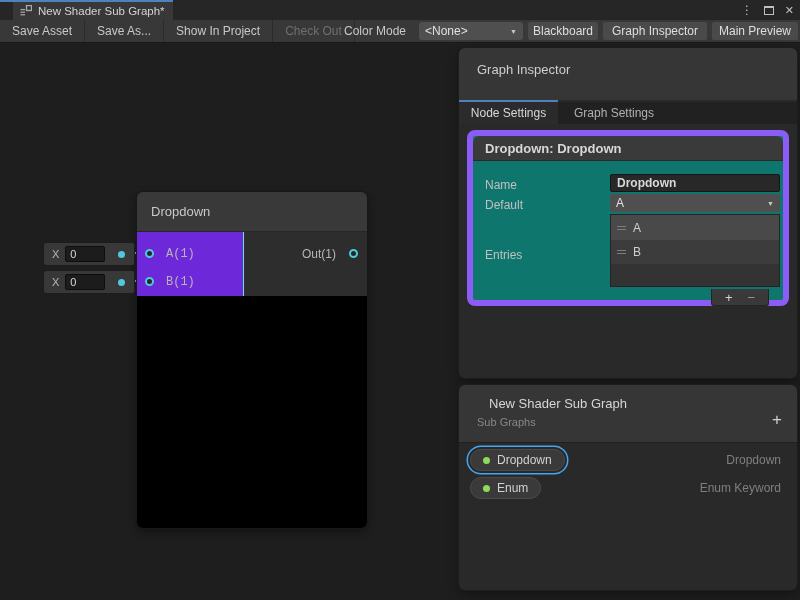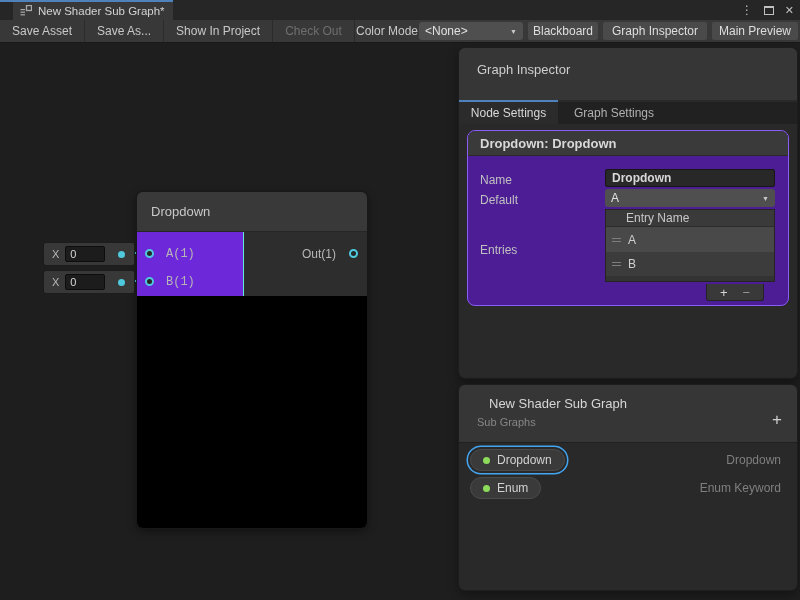"Color Mode" .tb-label { left: 356px -> 344px }
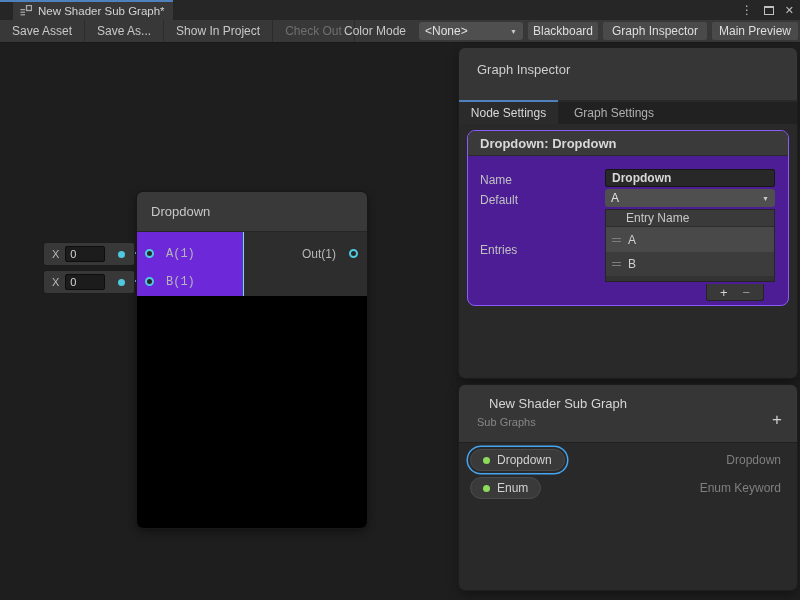"Dropdown: Dropdown" .section-box { background: #4c1d95 -> #0f766e; border: 1px solid #8b5cf6 -> 6px solid #8b5cf6 }
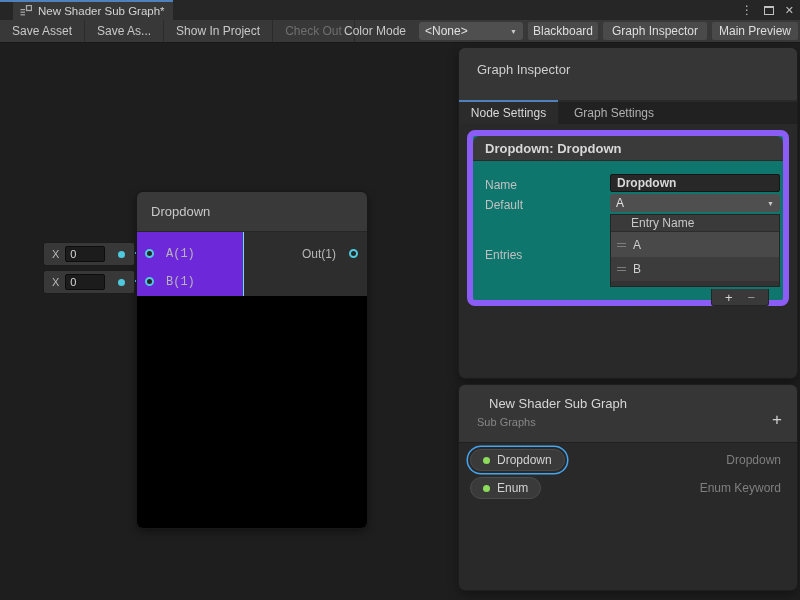"Entry Name" div.entry-head { html: <div>Entry Name</div> -> none }
